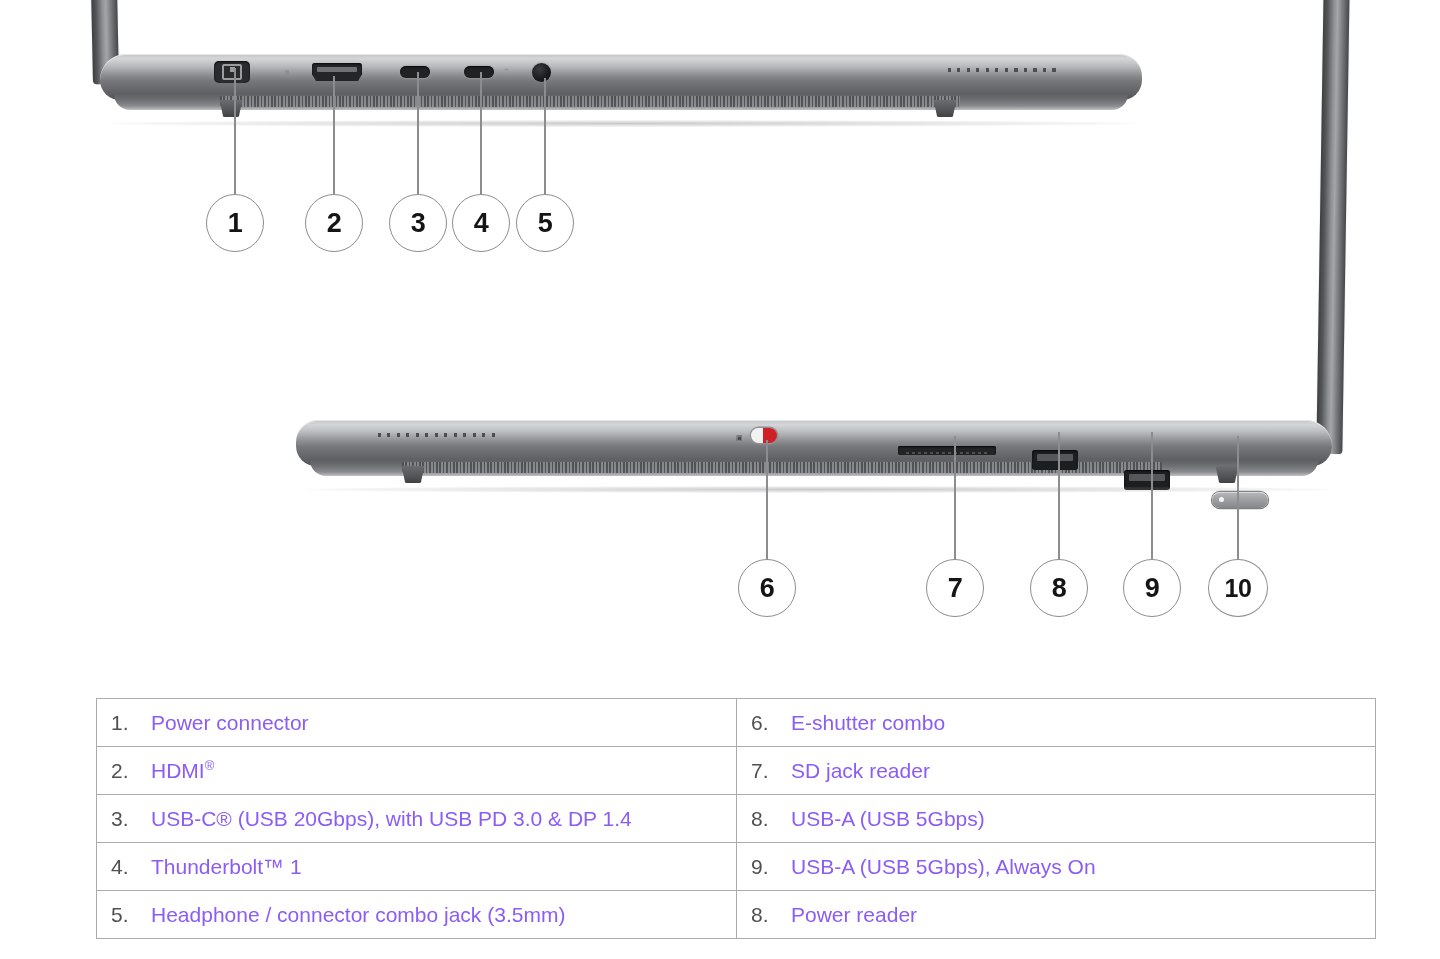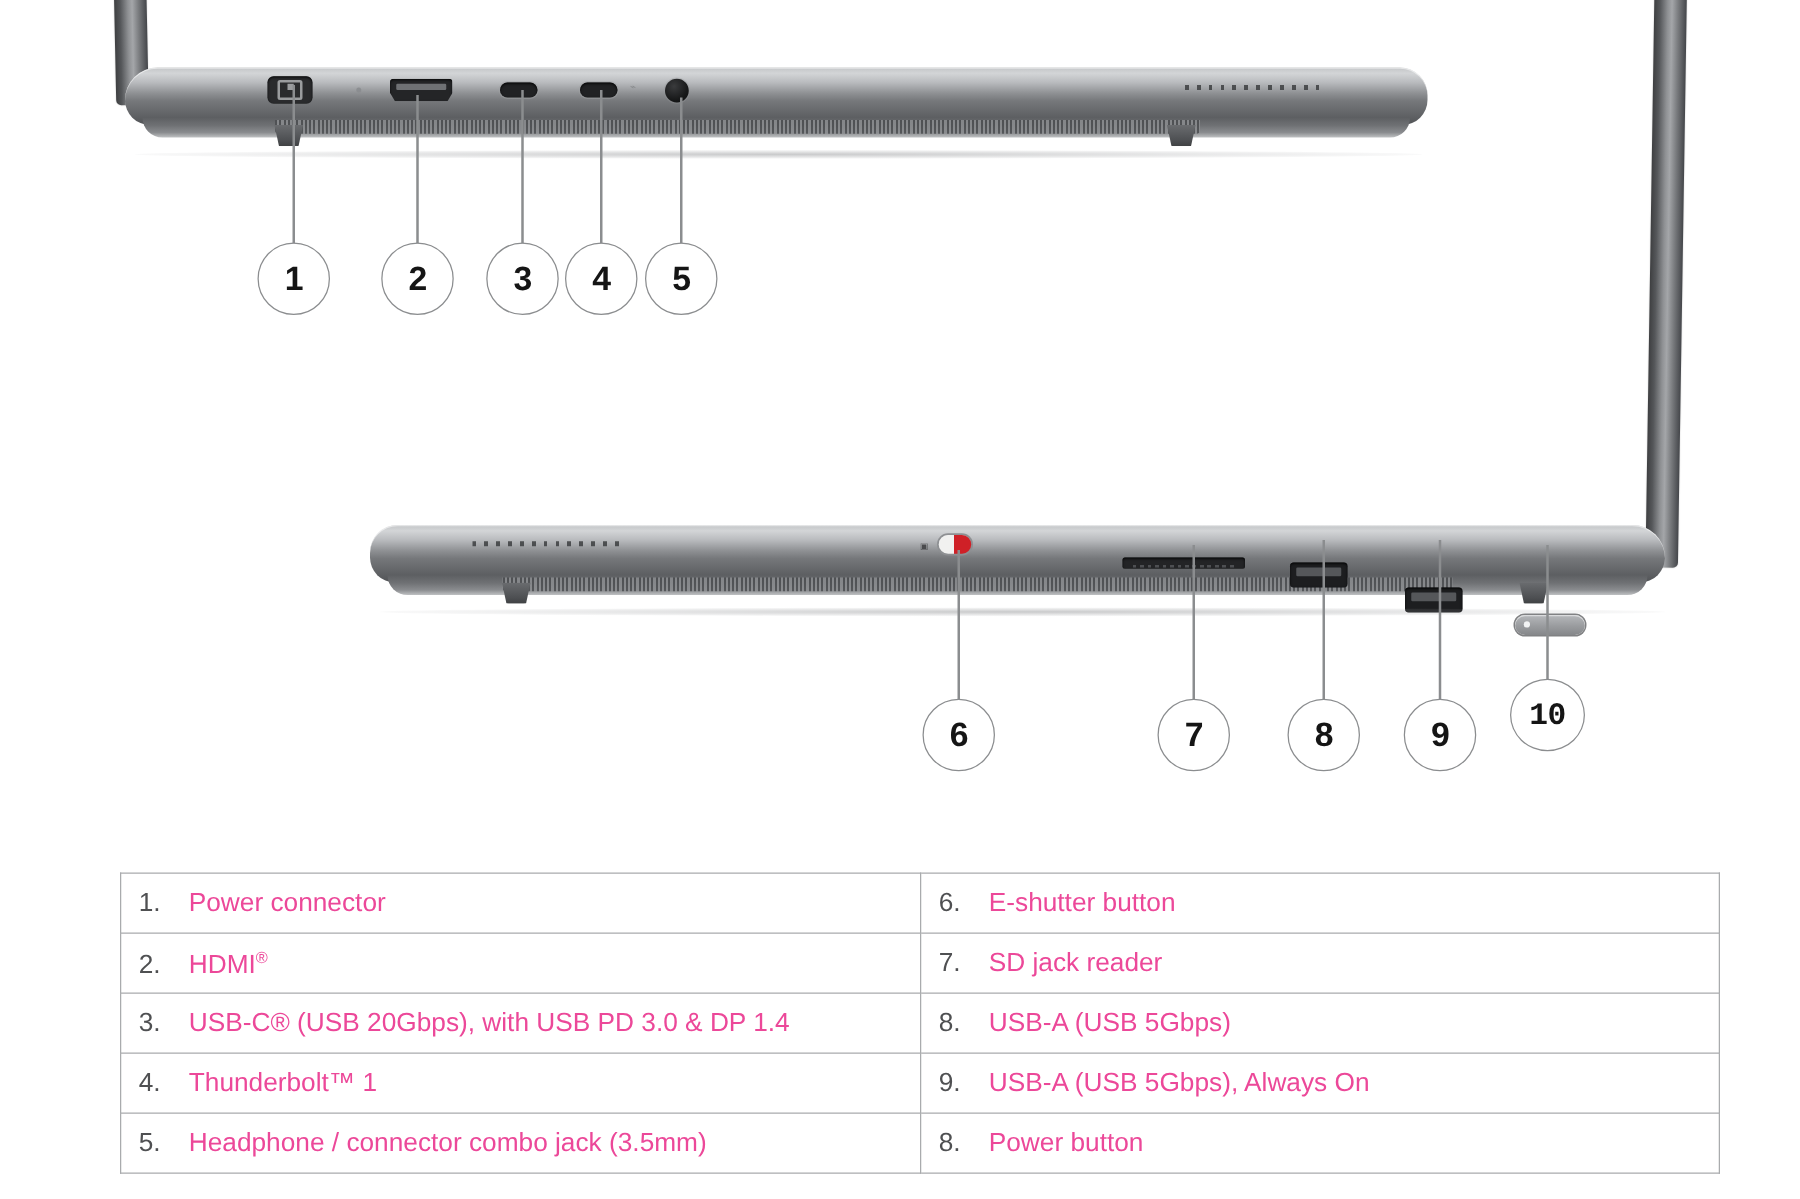"10" div.callout { font-family: Liberation Mono, monospace -> none; top: 543px -> 559px }
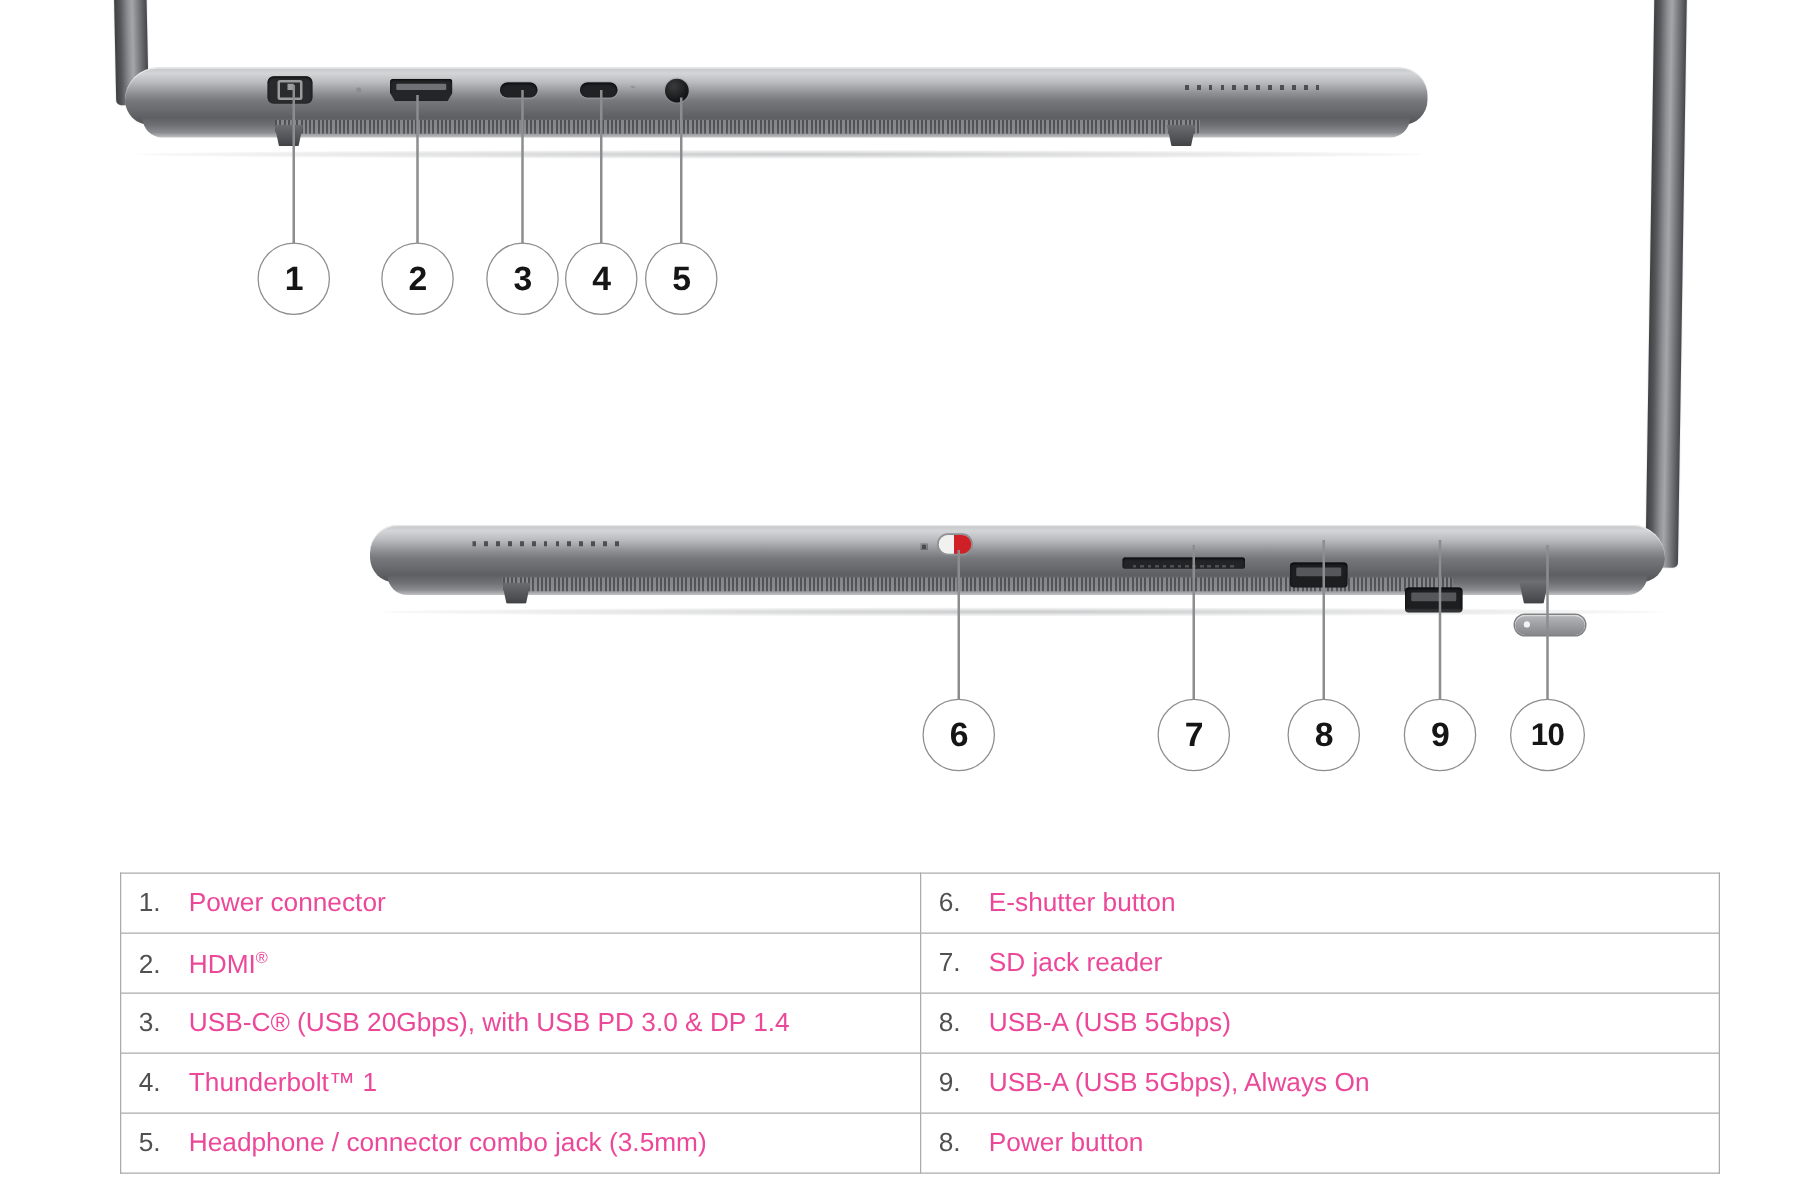"Power connector" .lg-txt { color: #ec4899 -> #8b5cf6 }
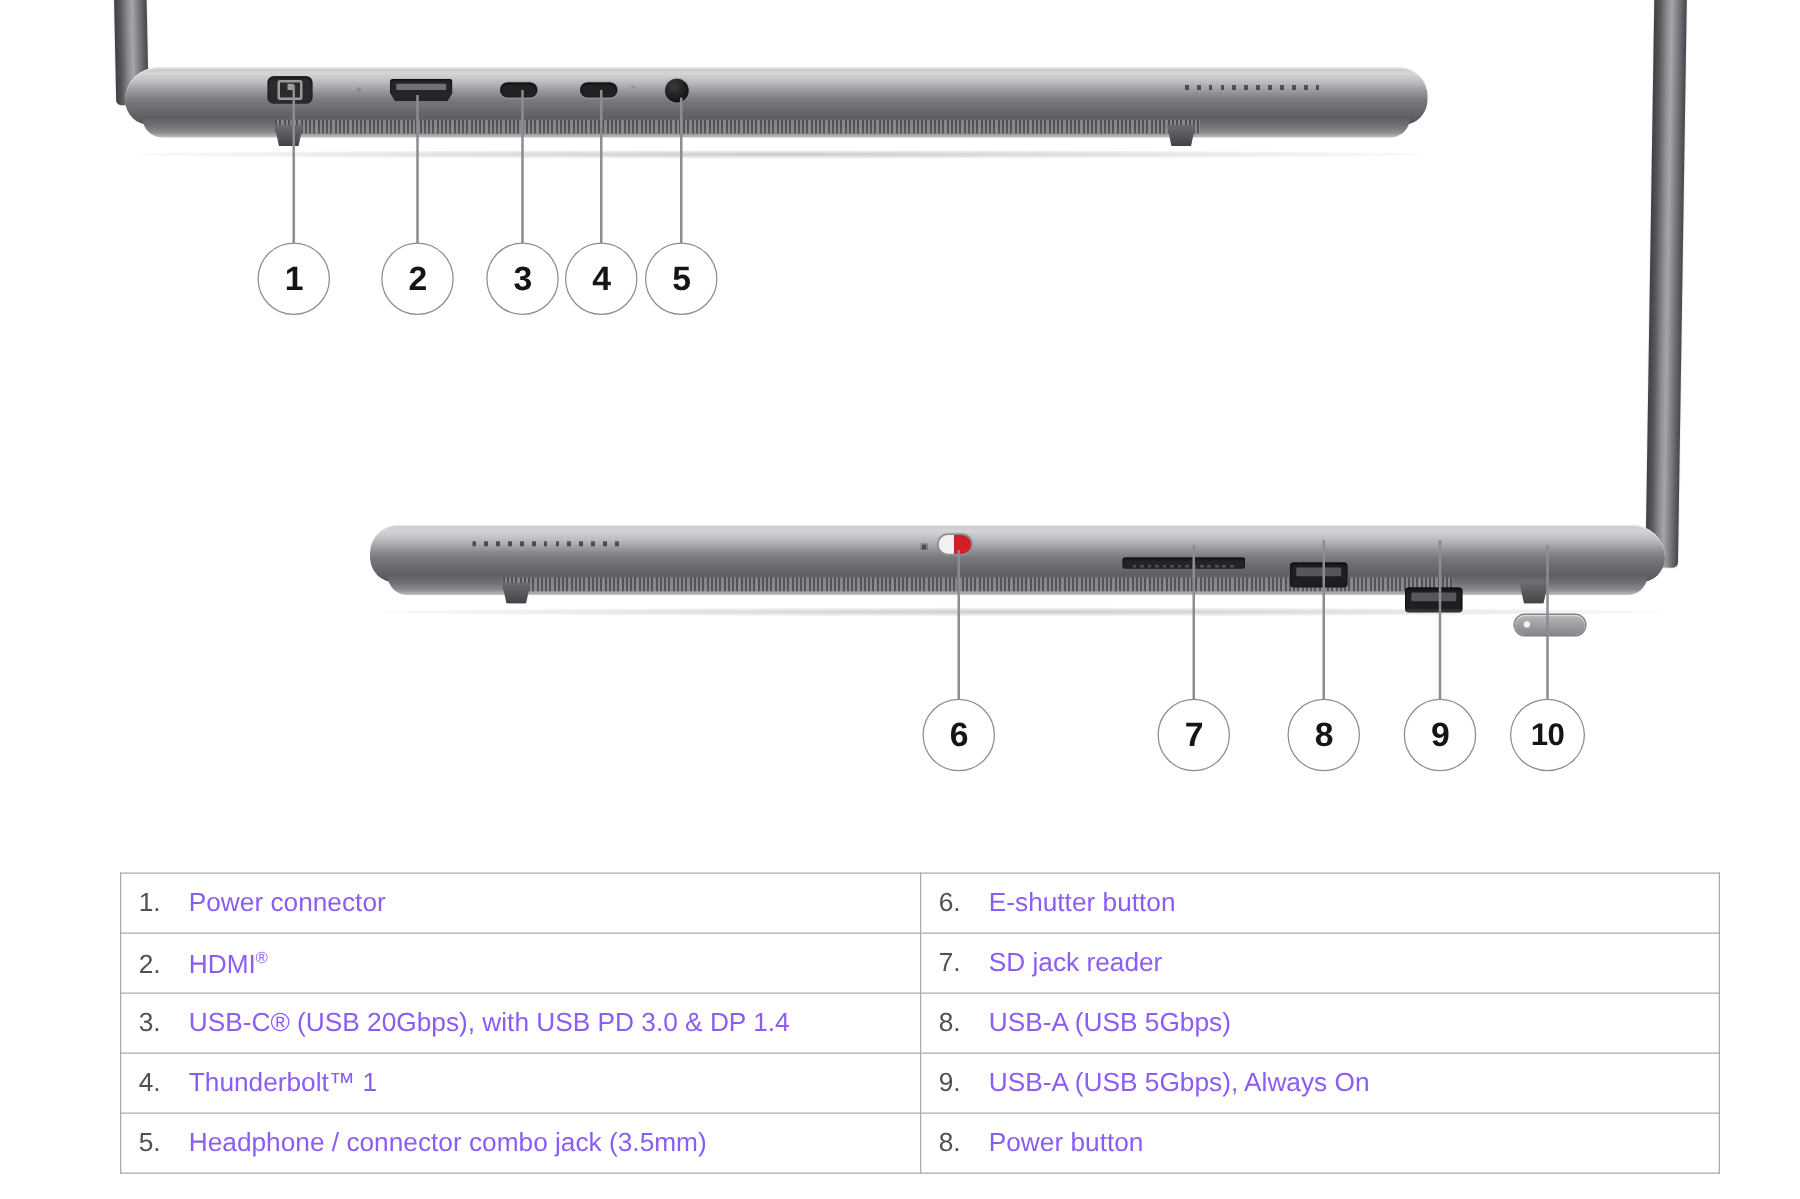"E-shutter button" span.lg-txt { text: button -> combo }
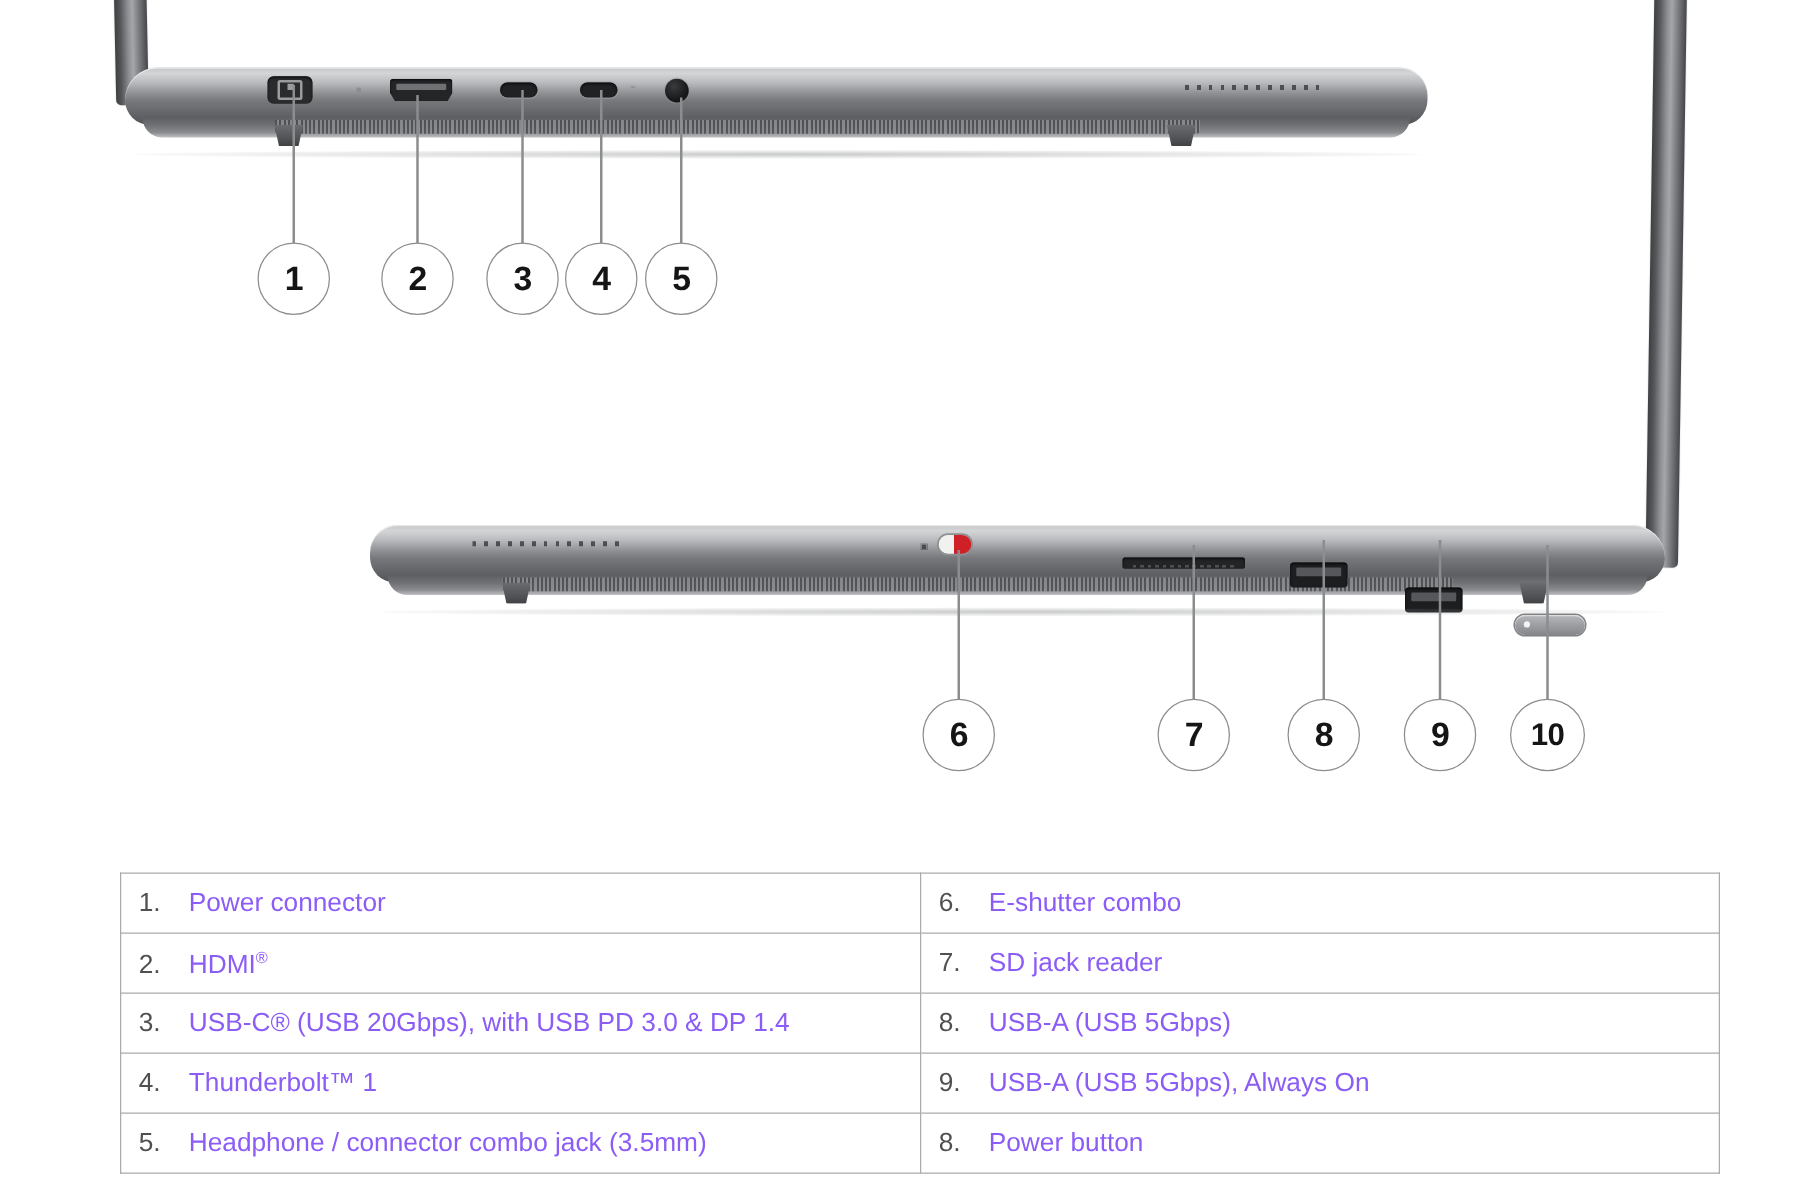"Power button" span.lg-txt { text: button -> reader }
